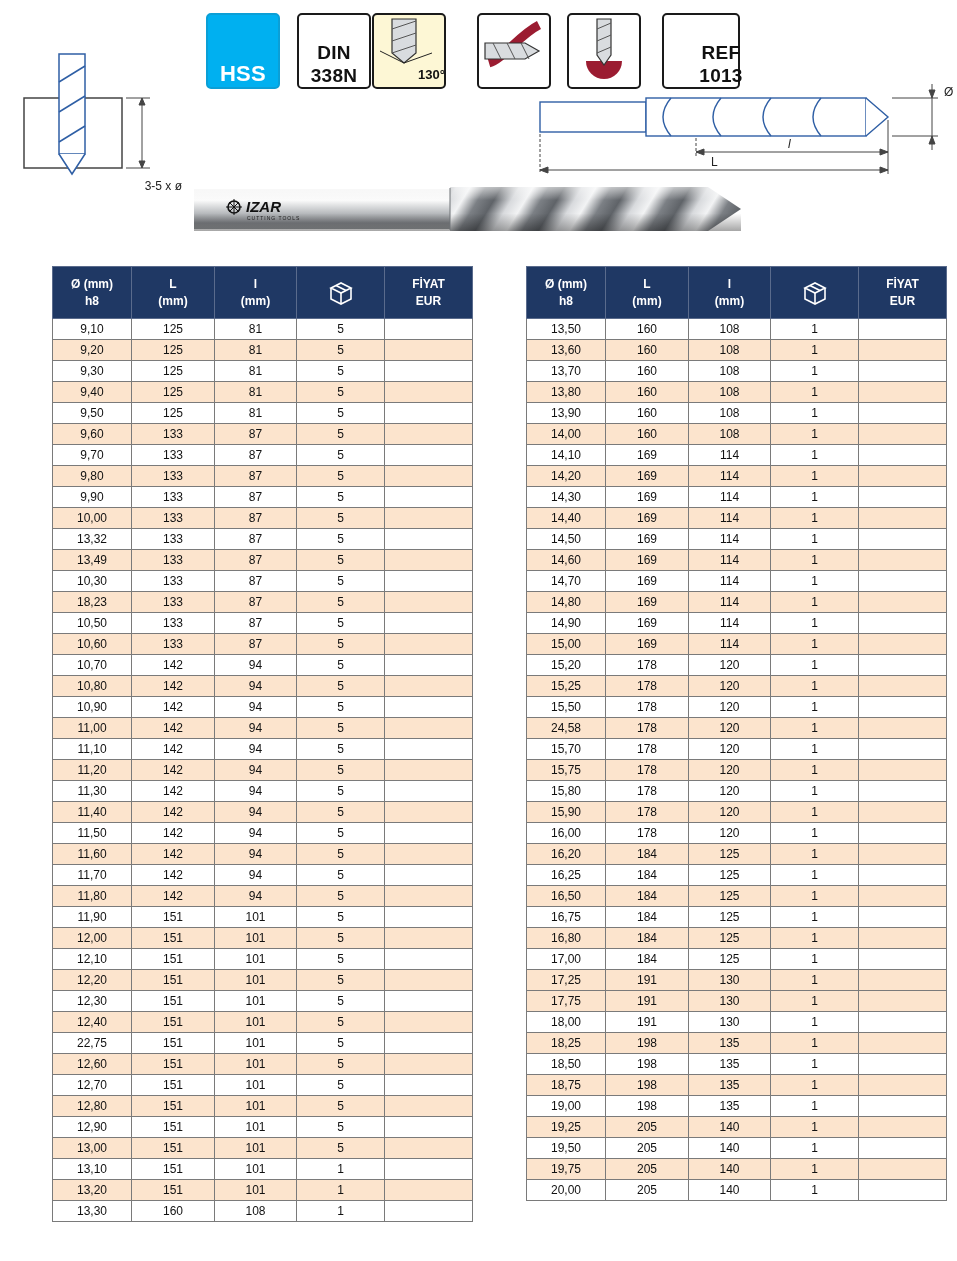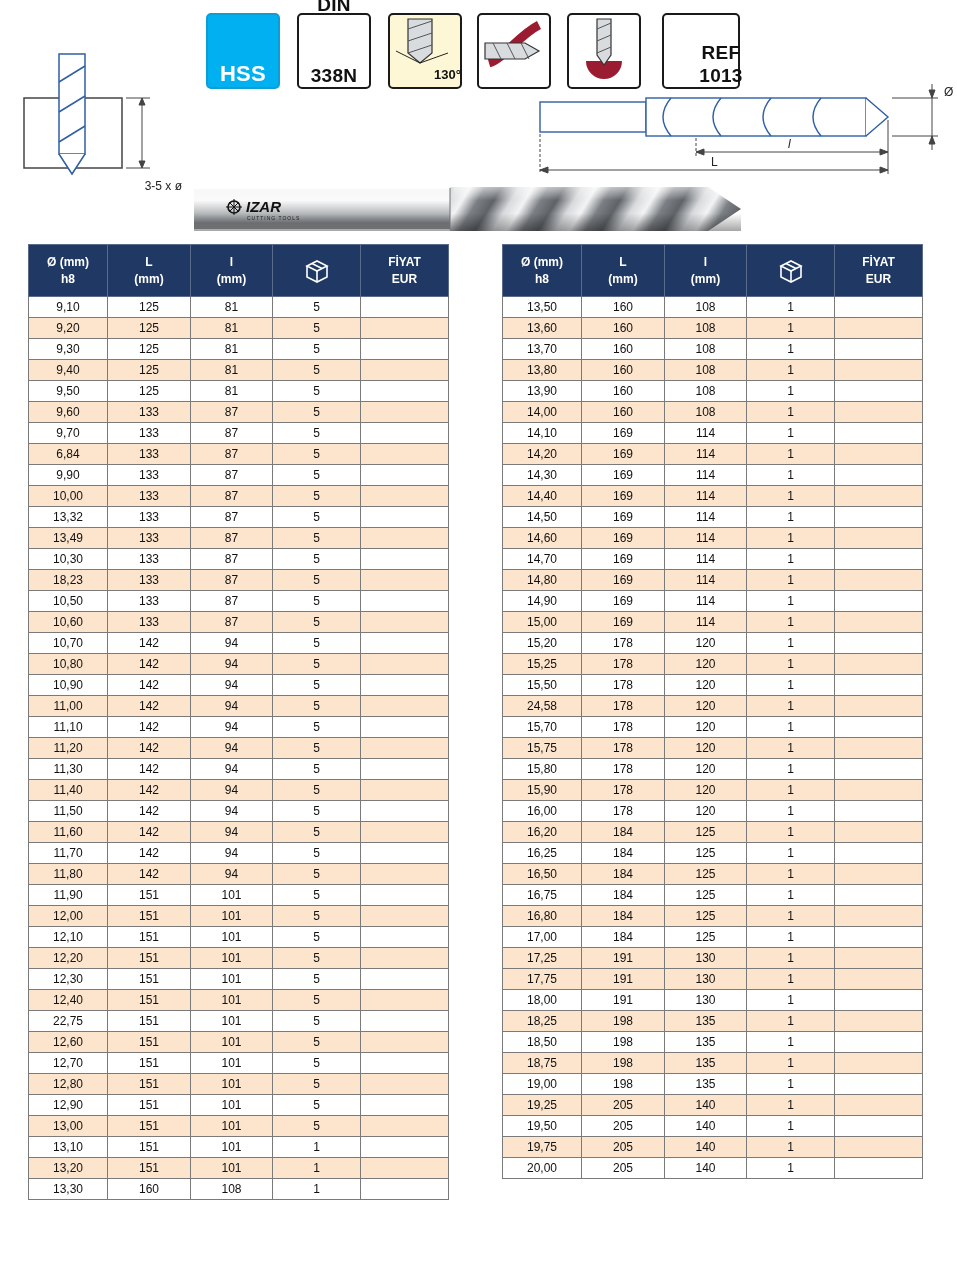"DIN" #badge-din { gap: 48px -> none }
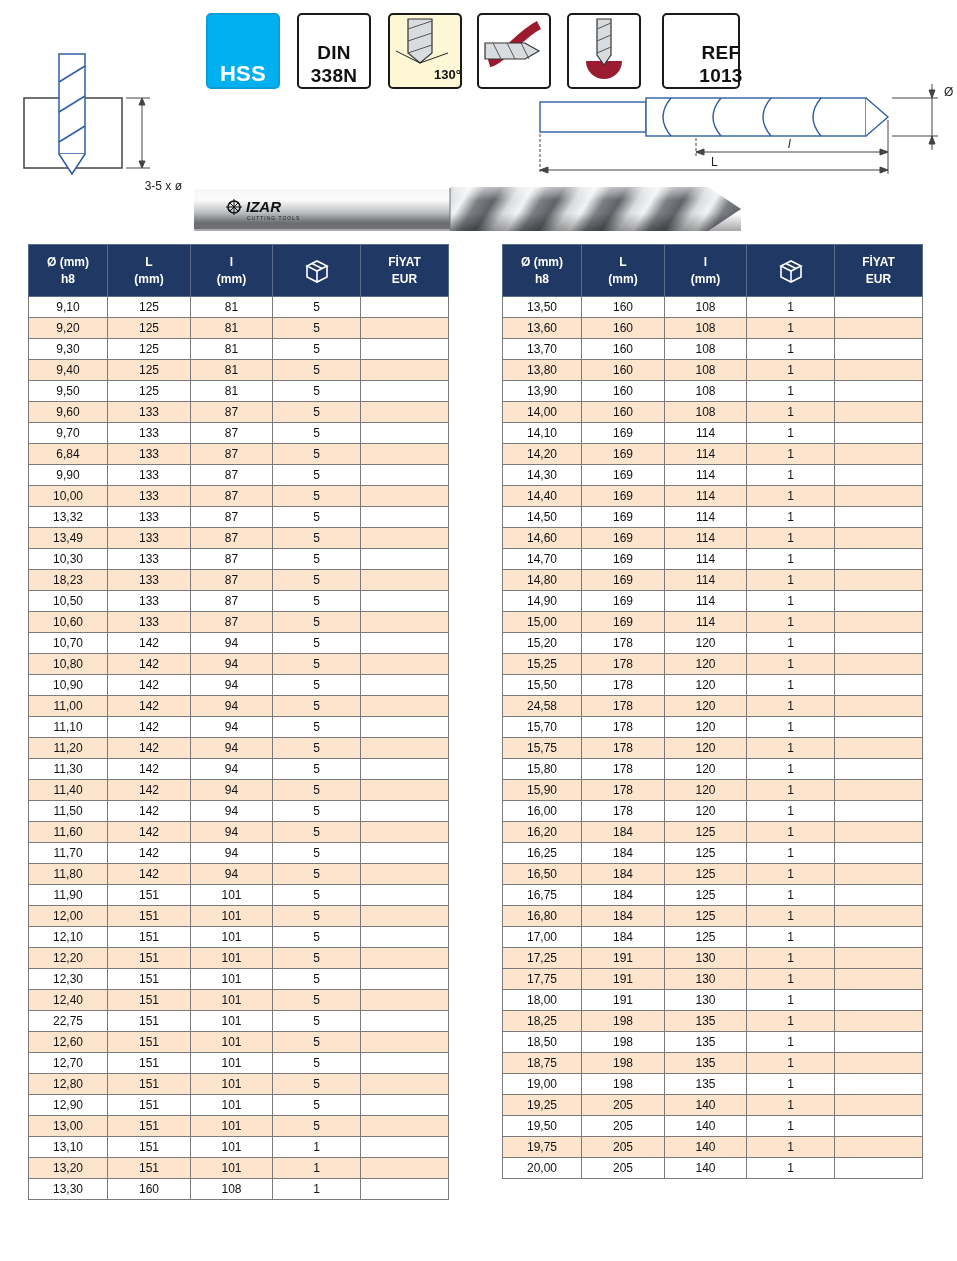"130°" #badge-angle { left: 388px -> 372px }
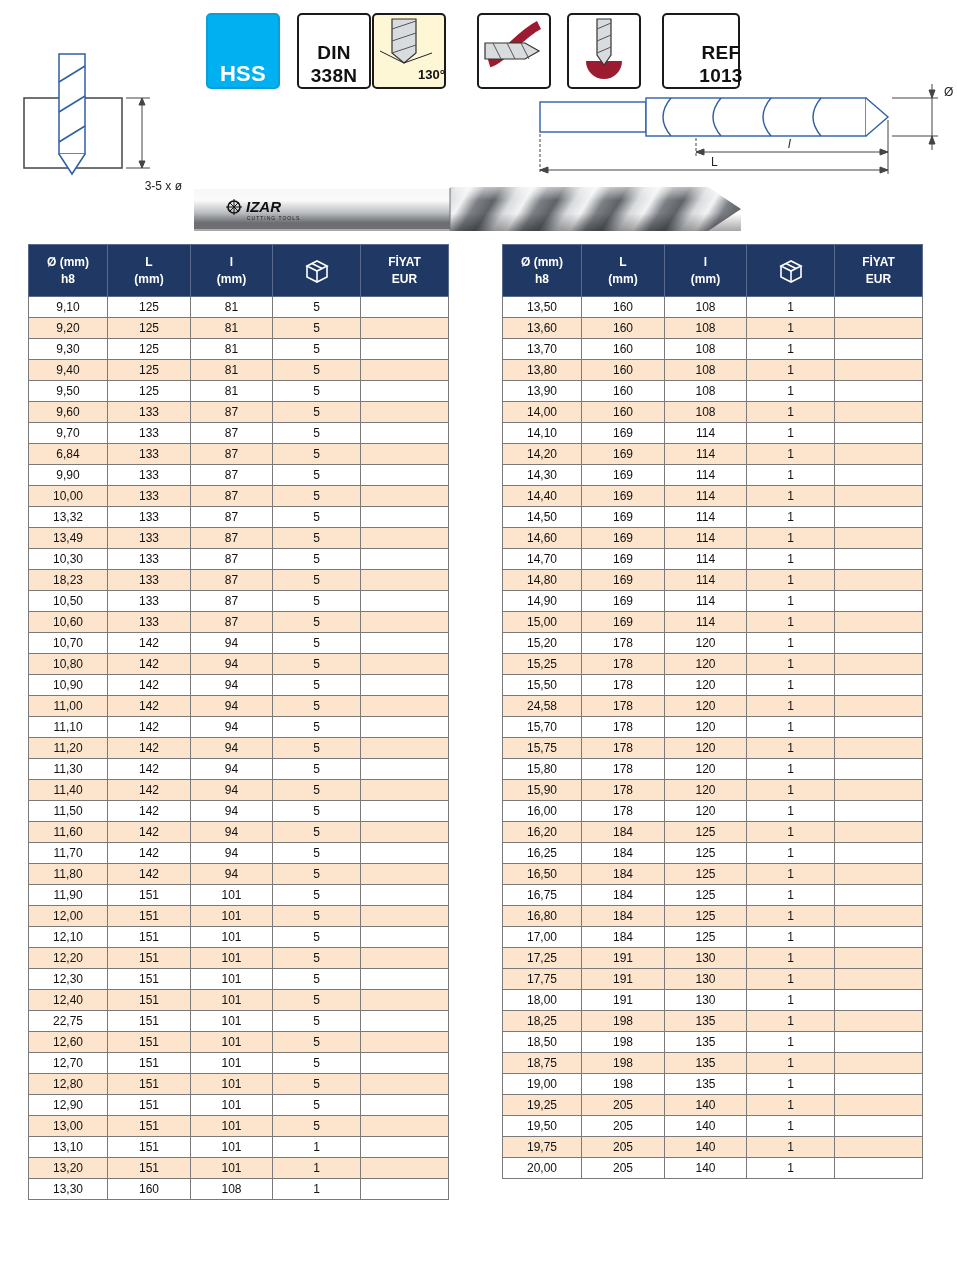"Ø (mm)" .spec-table { margin-left: none -> 24px; top: 244px -> 266px }
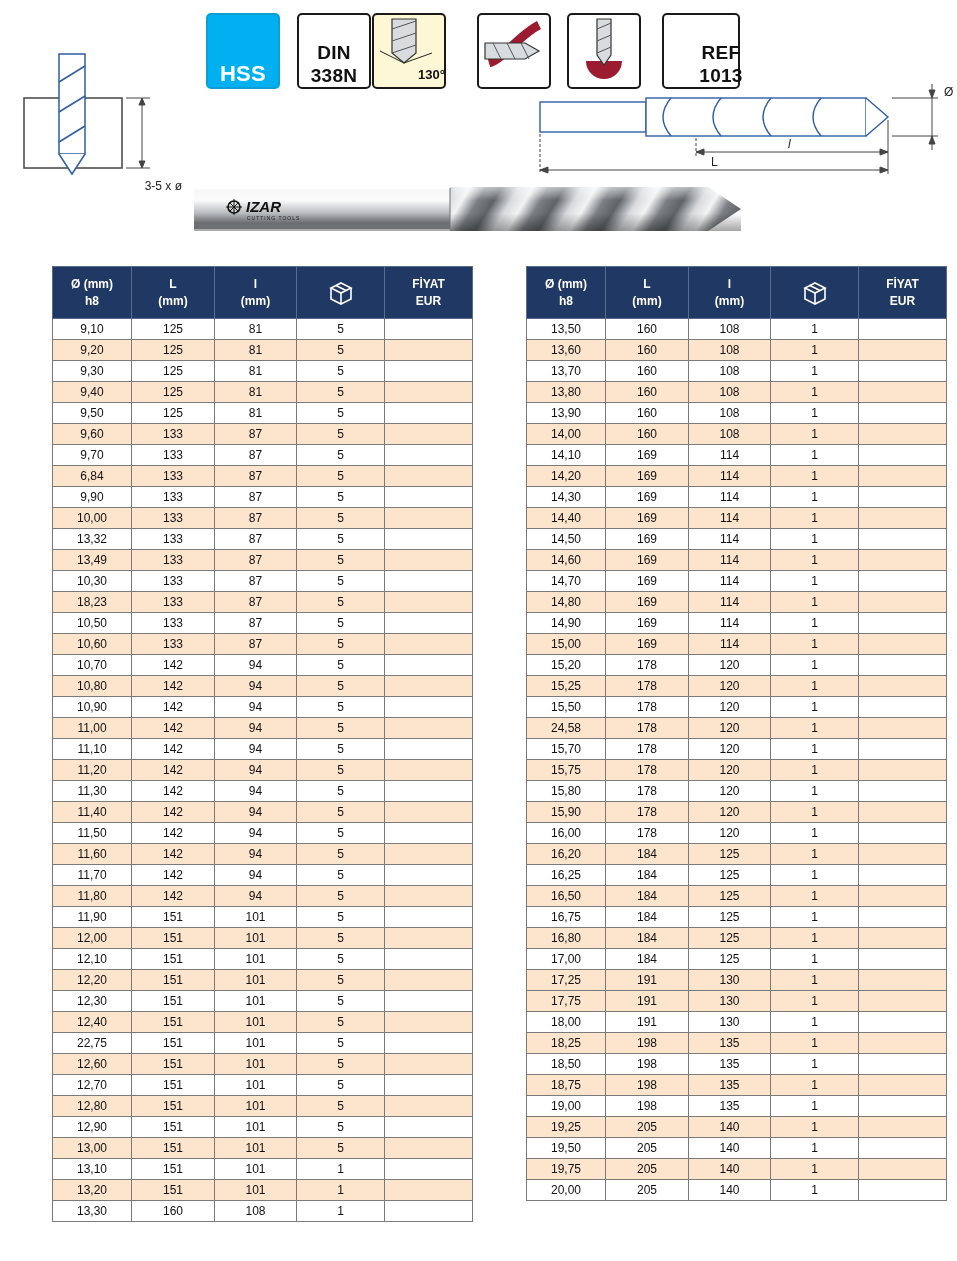"6,84" td { text: 6,84 -> 9,80 }
